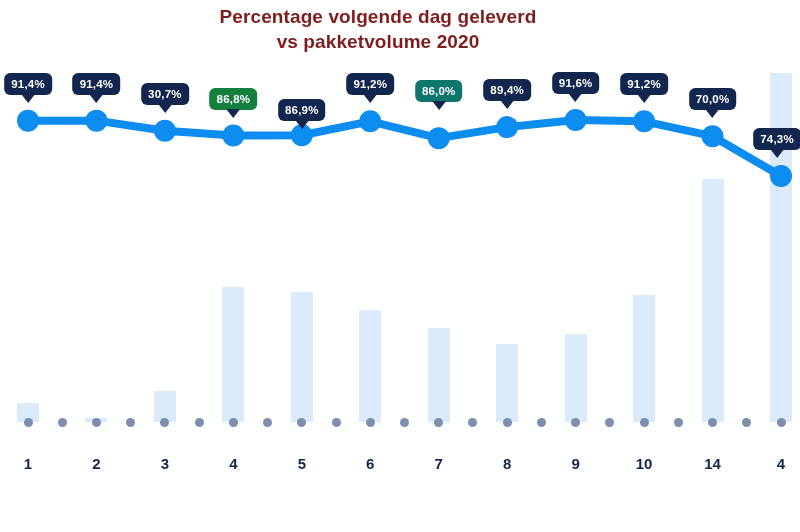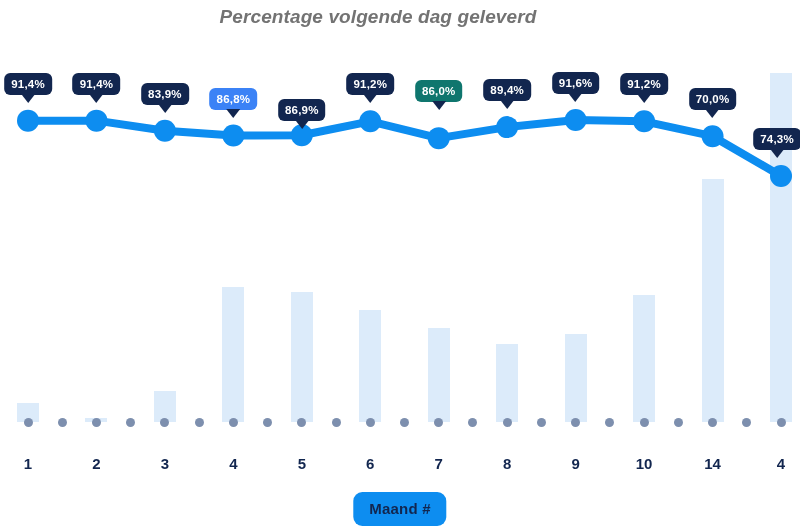"Percentage volgende dag geleverd" .chart-title { color: #737373 -> #7f1d1d; font-style: italic -> none }
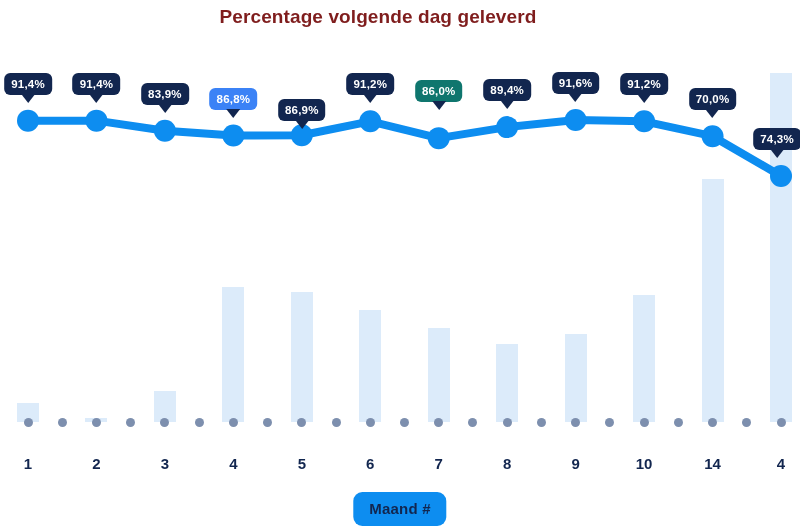"vs pakketvolume 2020" span.ln { html: none -> <span>vs pakketvolume 2020</span> }
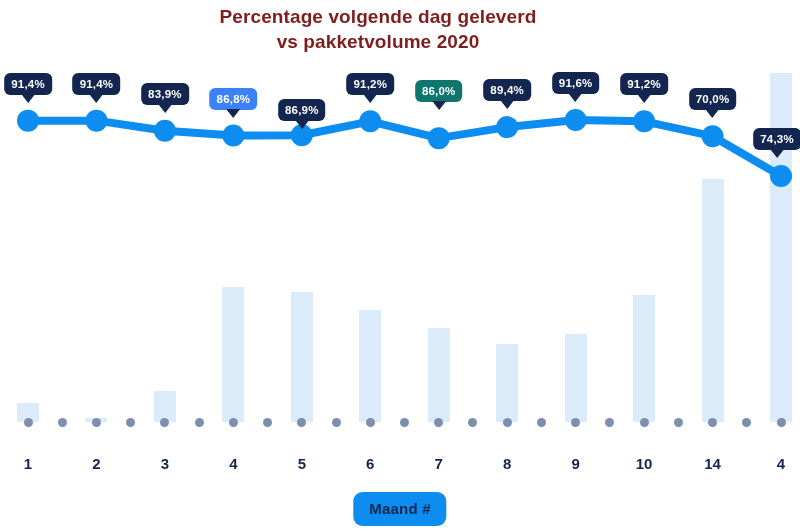"83,9%" div.tip { text: 83,9% -> 30,7% }
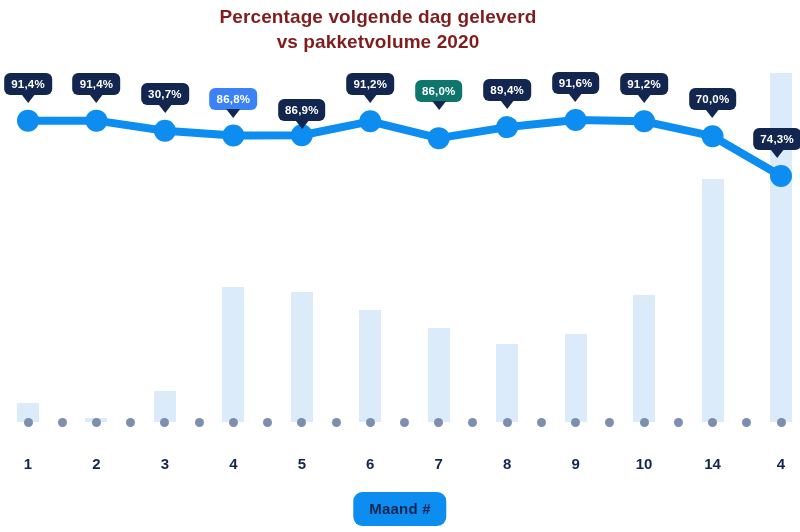"86,8%" div.tip { background: #3b82f6 -> #15803d }
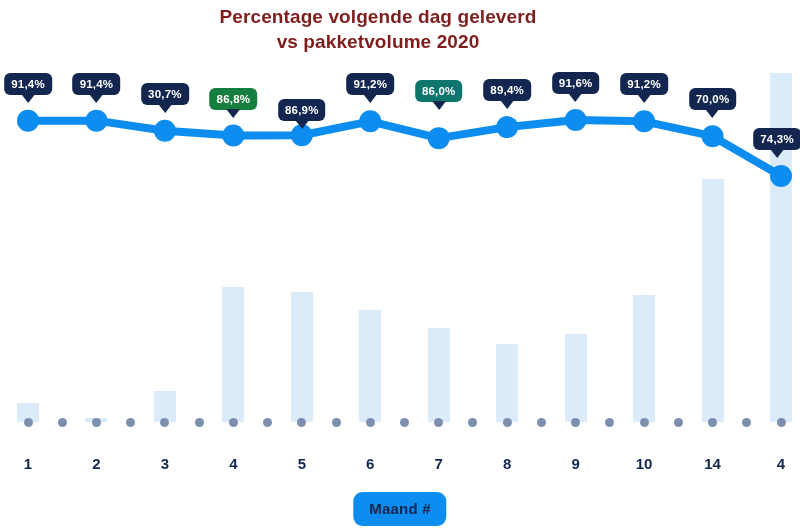"Maand #" div.axis-badge { html: <div>Maand #</div> -> none }
